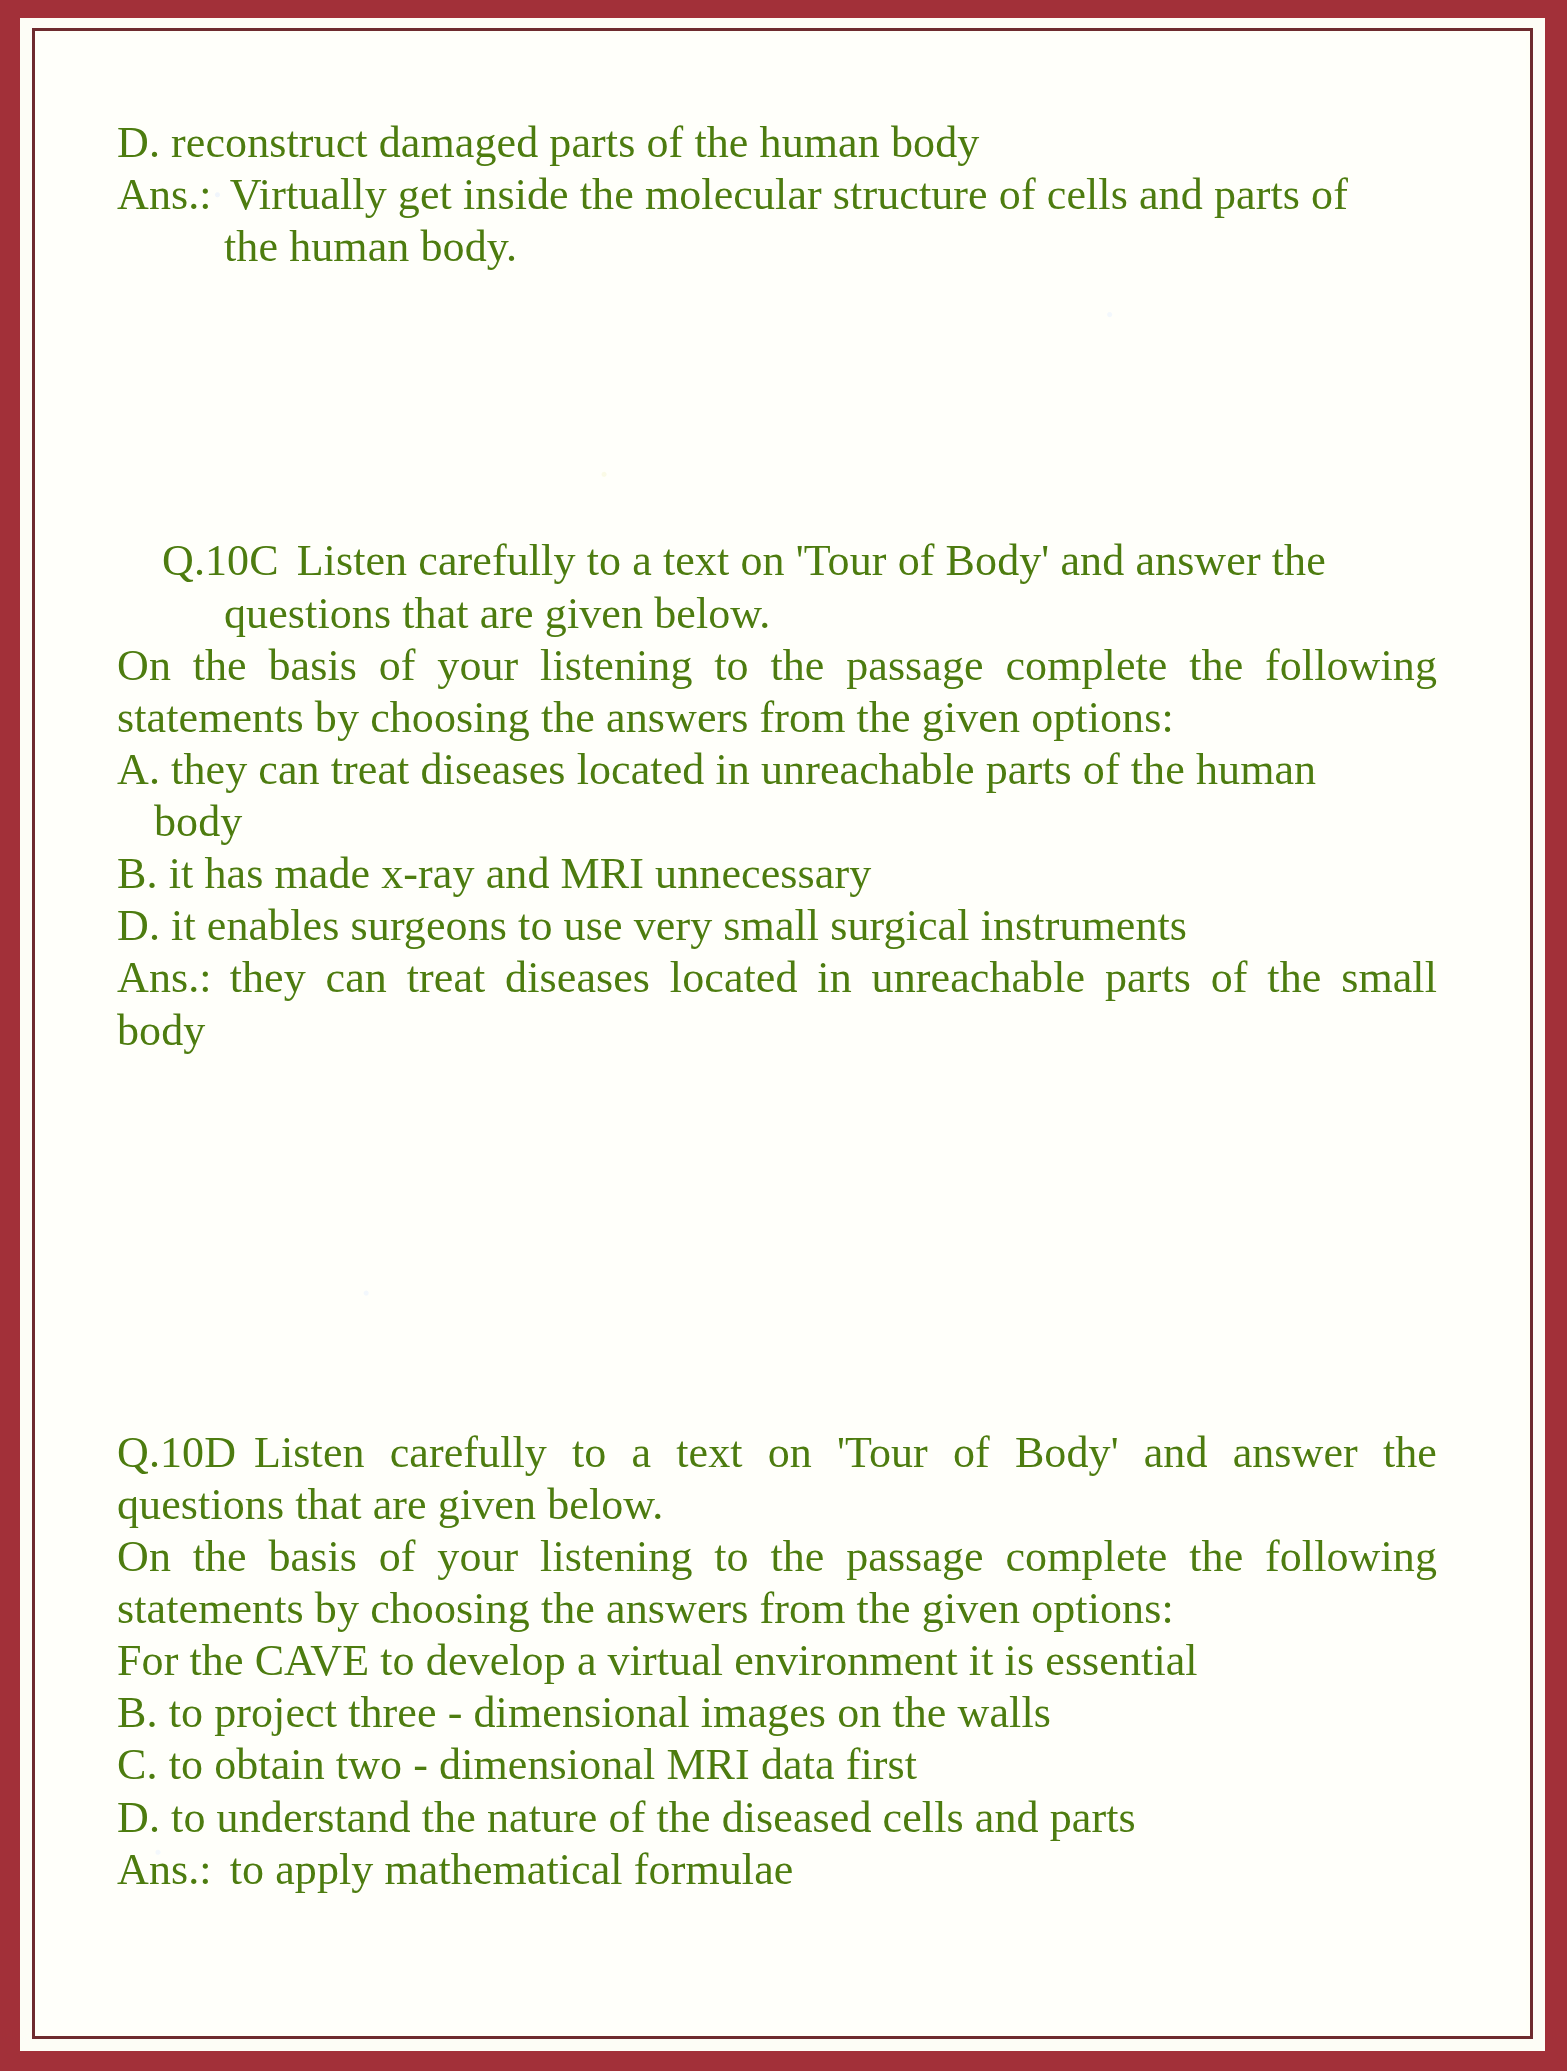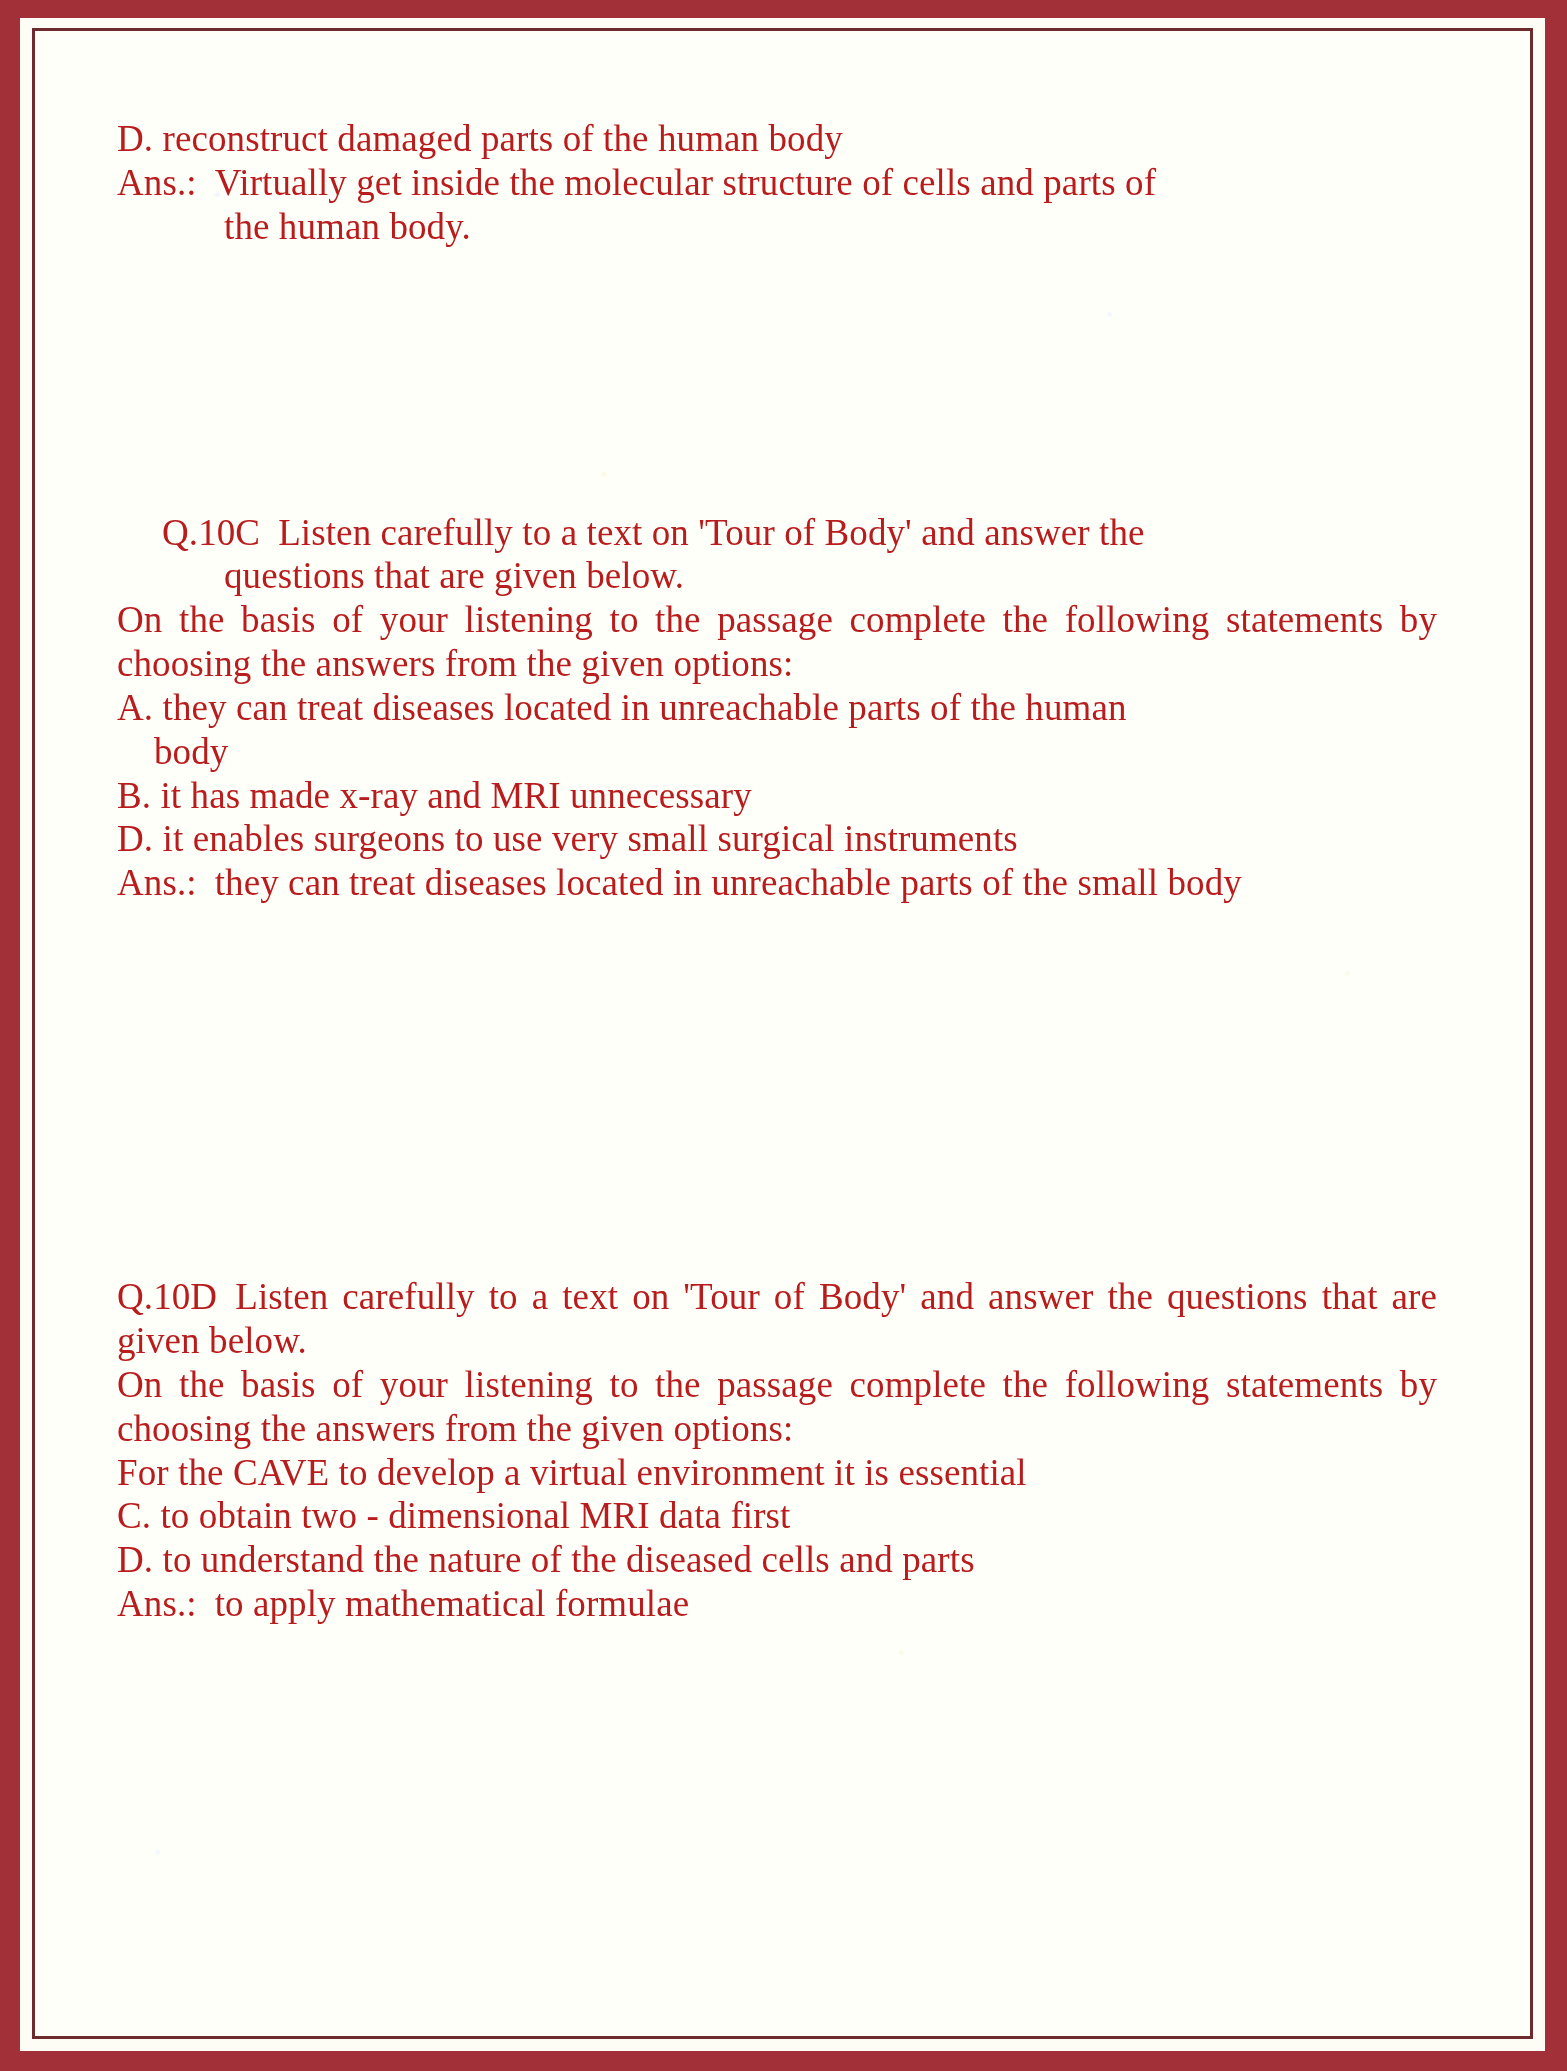"D. reconstruct damaged parts of" .content { color: #b91c1c -> #4d7c0f; font-size: 37px -> 44px }
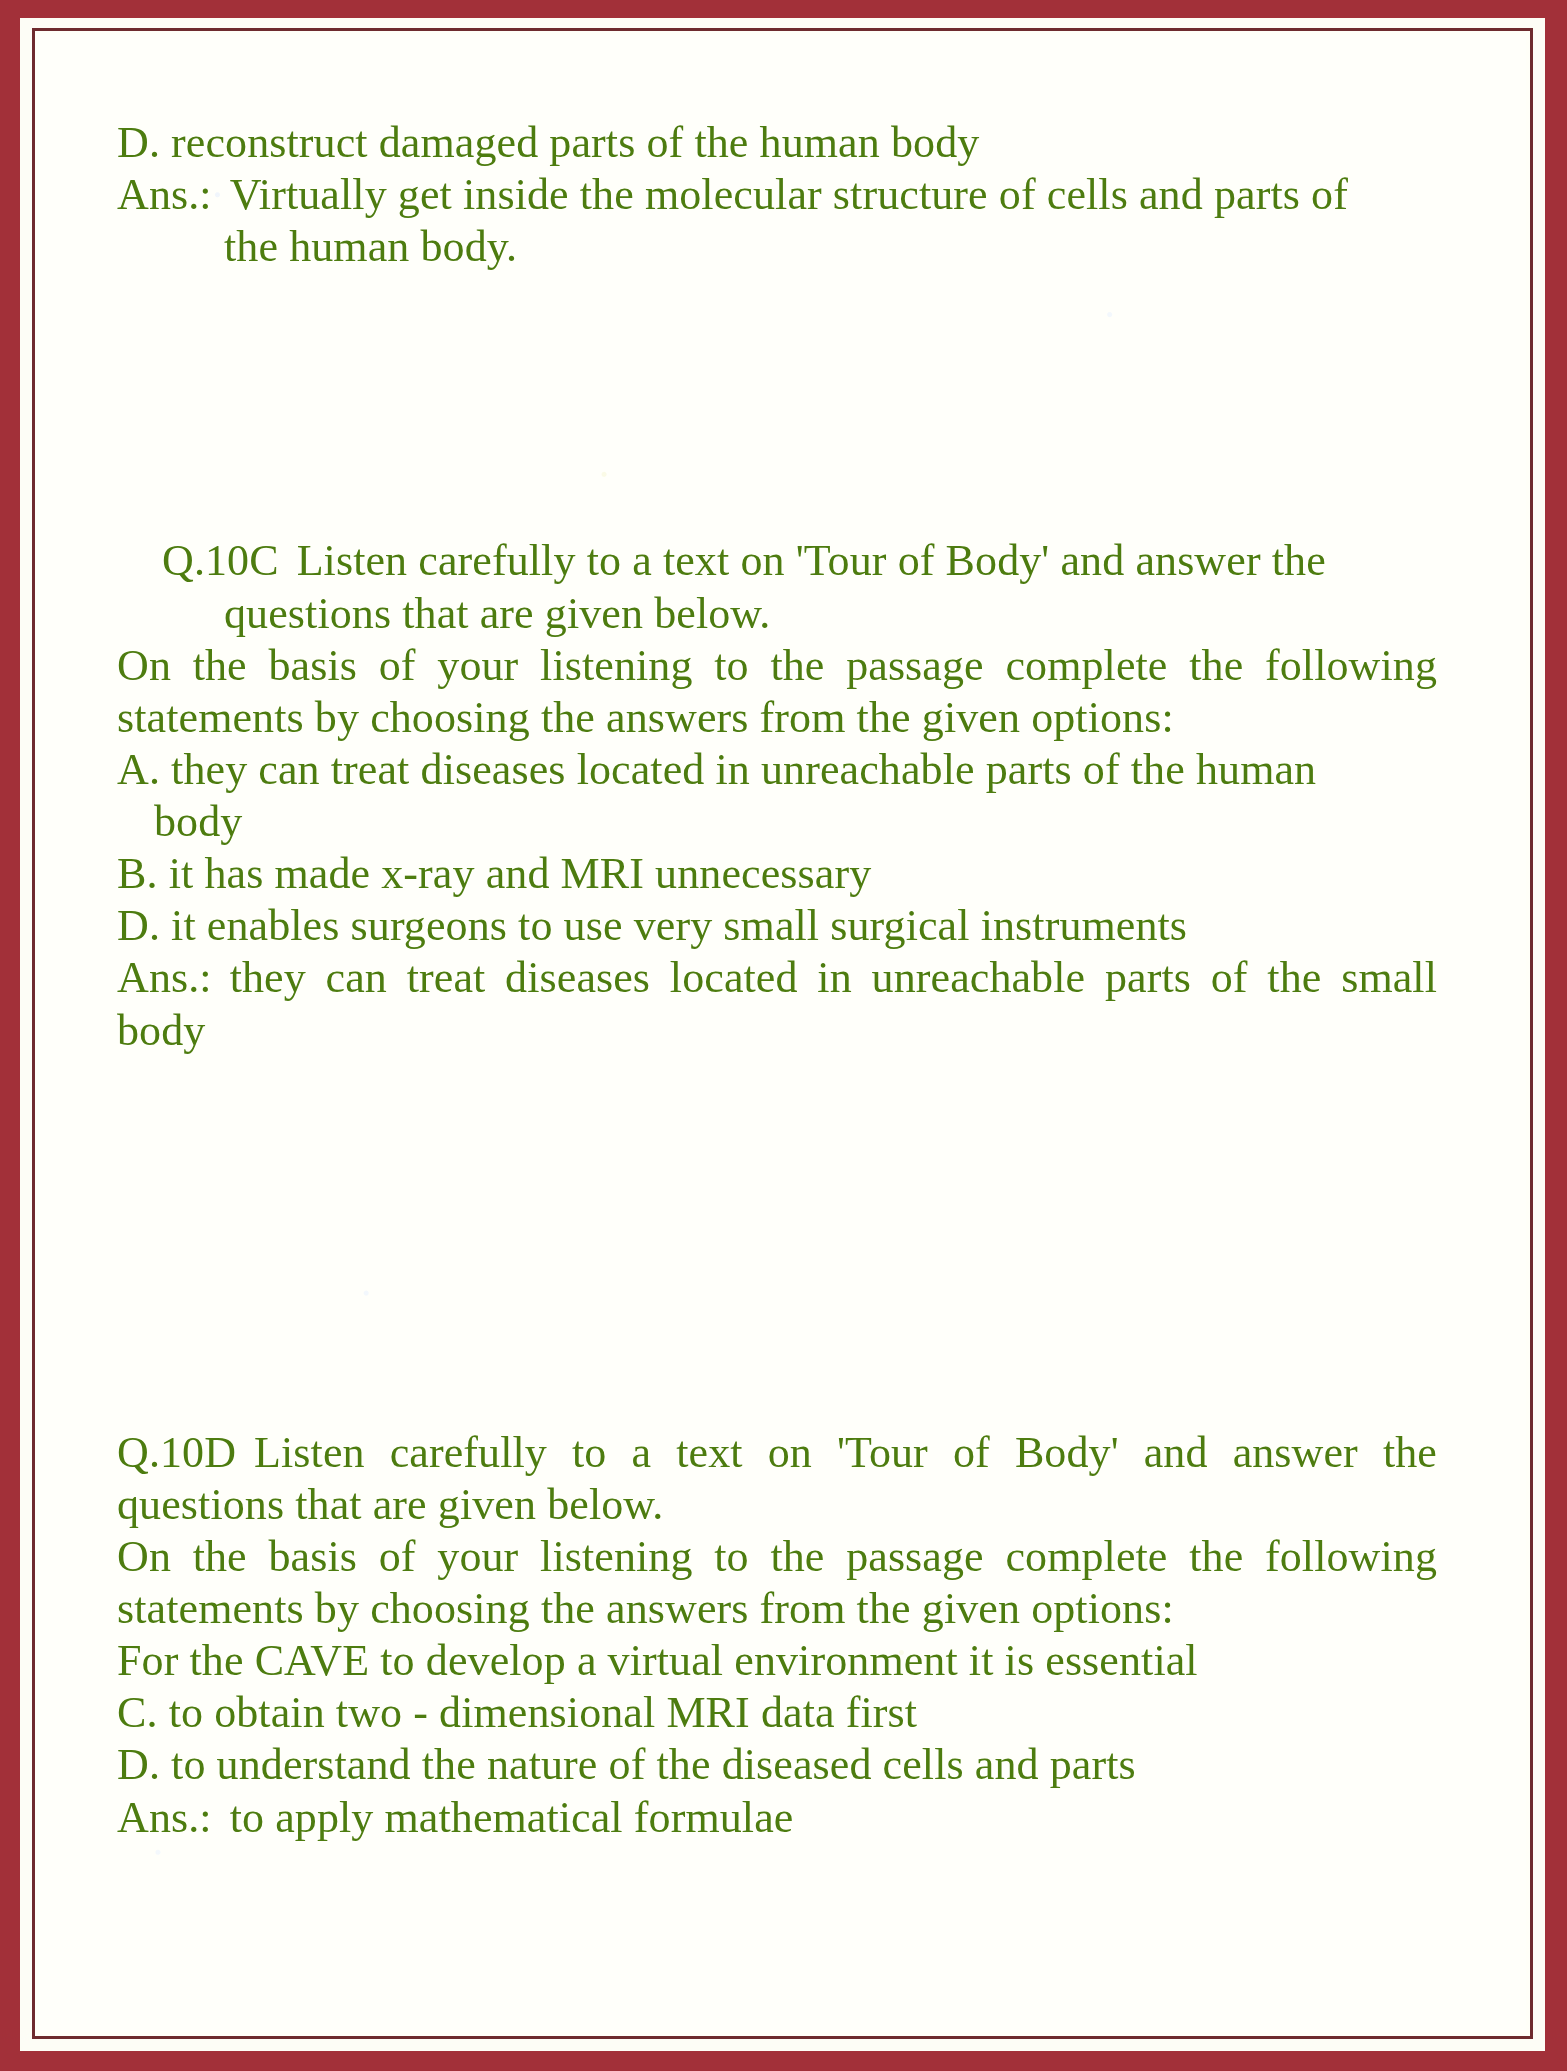"B. to project three -" div.para { html: none -> <div>B. to project three - dimensional images on the walls</div> }
